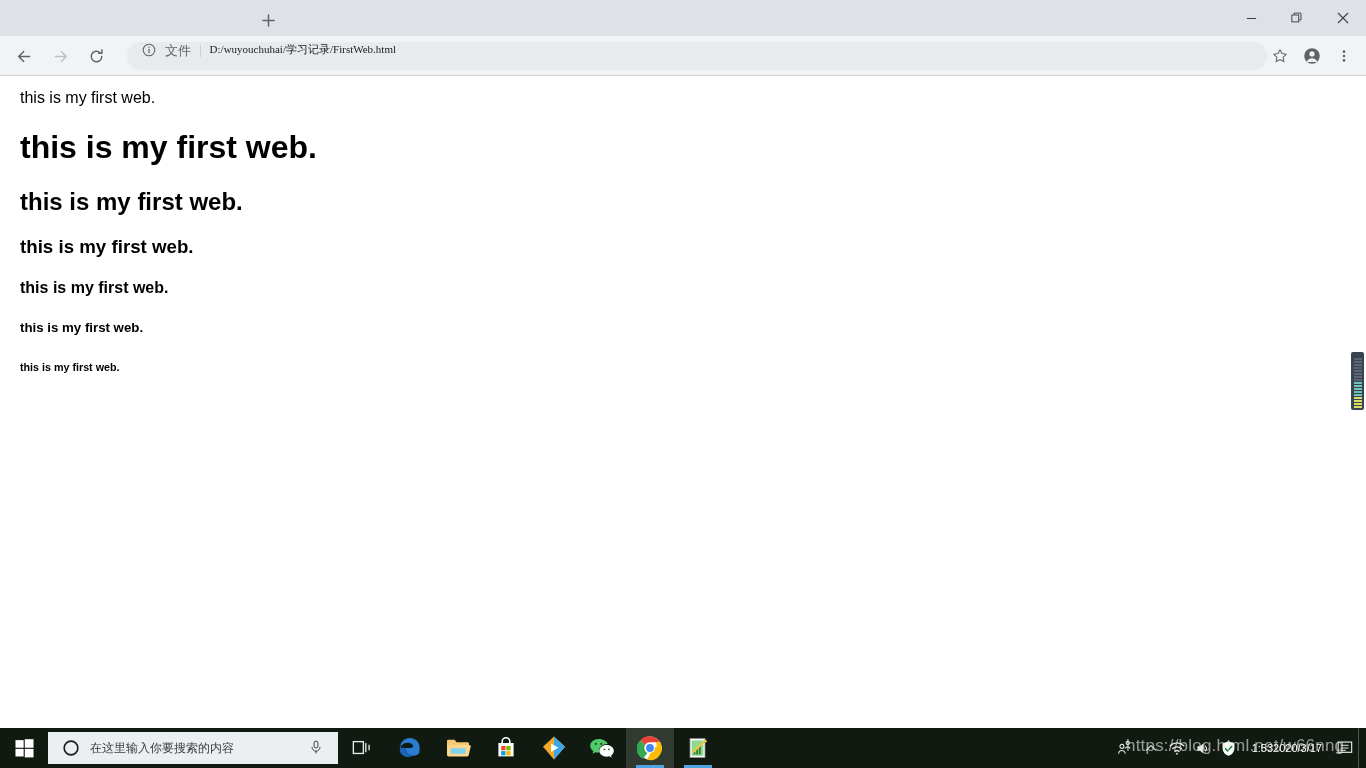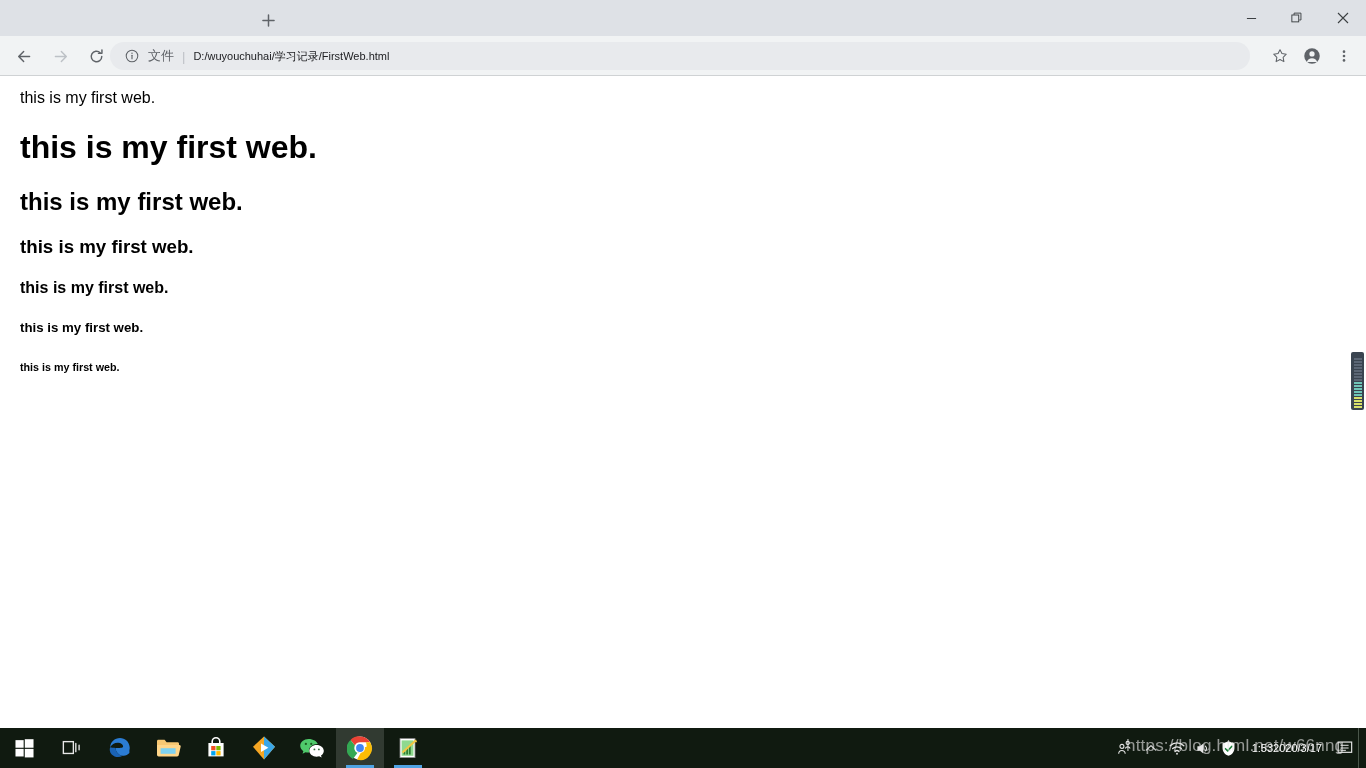"文件" .omnibox { align-items: center -> none; font-family: none -> Liberation Serif, serif; left: 110px -> 127px }
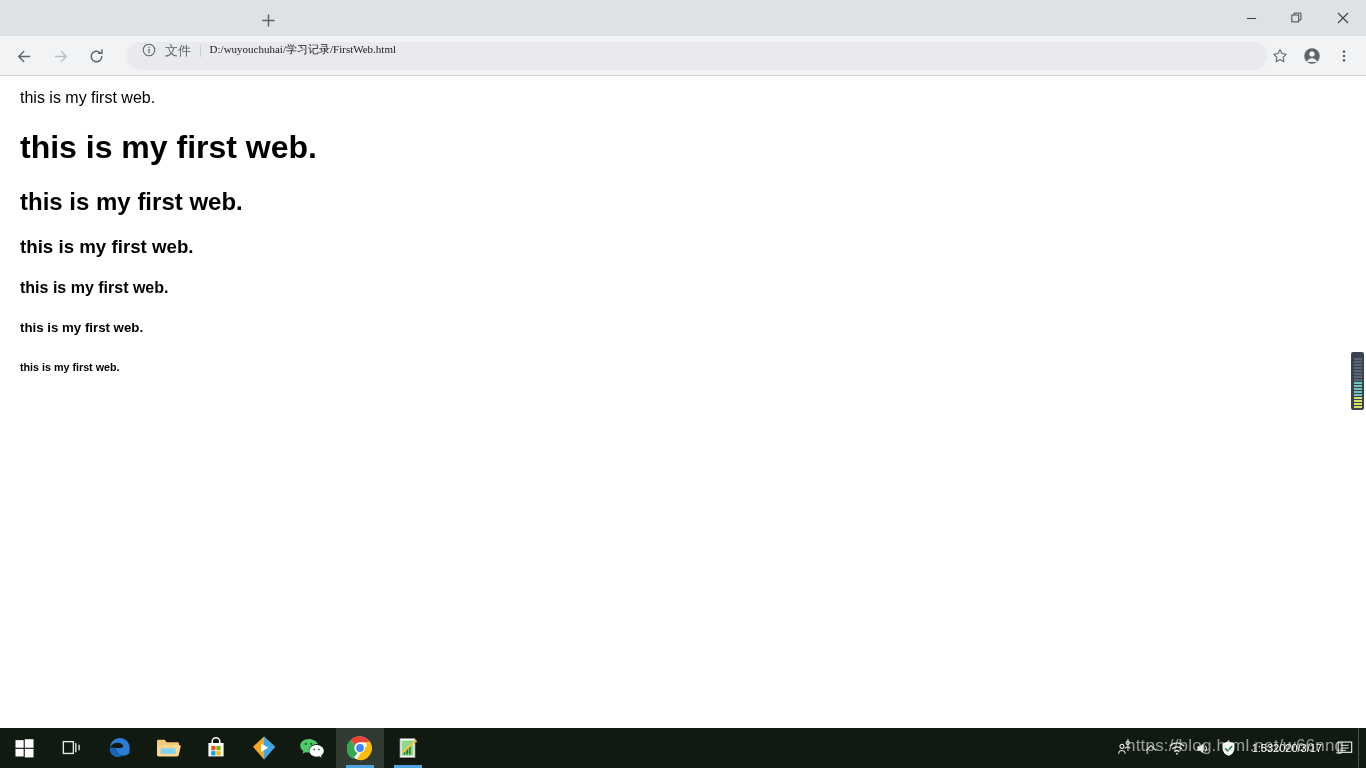"在这里输入你要搜索的内容" div.searchbox { html: none -> <div> <span> <svg> <circle></circle> </svg> </span> <span>在这里输入你要搜索的内容</span> <span> <svg> <rect></rect> <path></path> </svg> </span> </div> }
